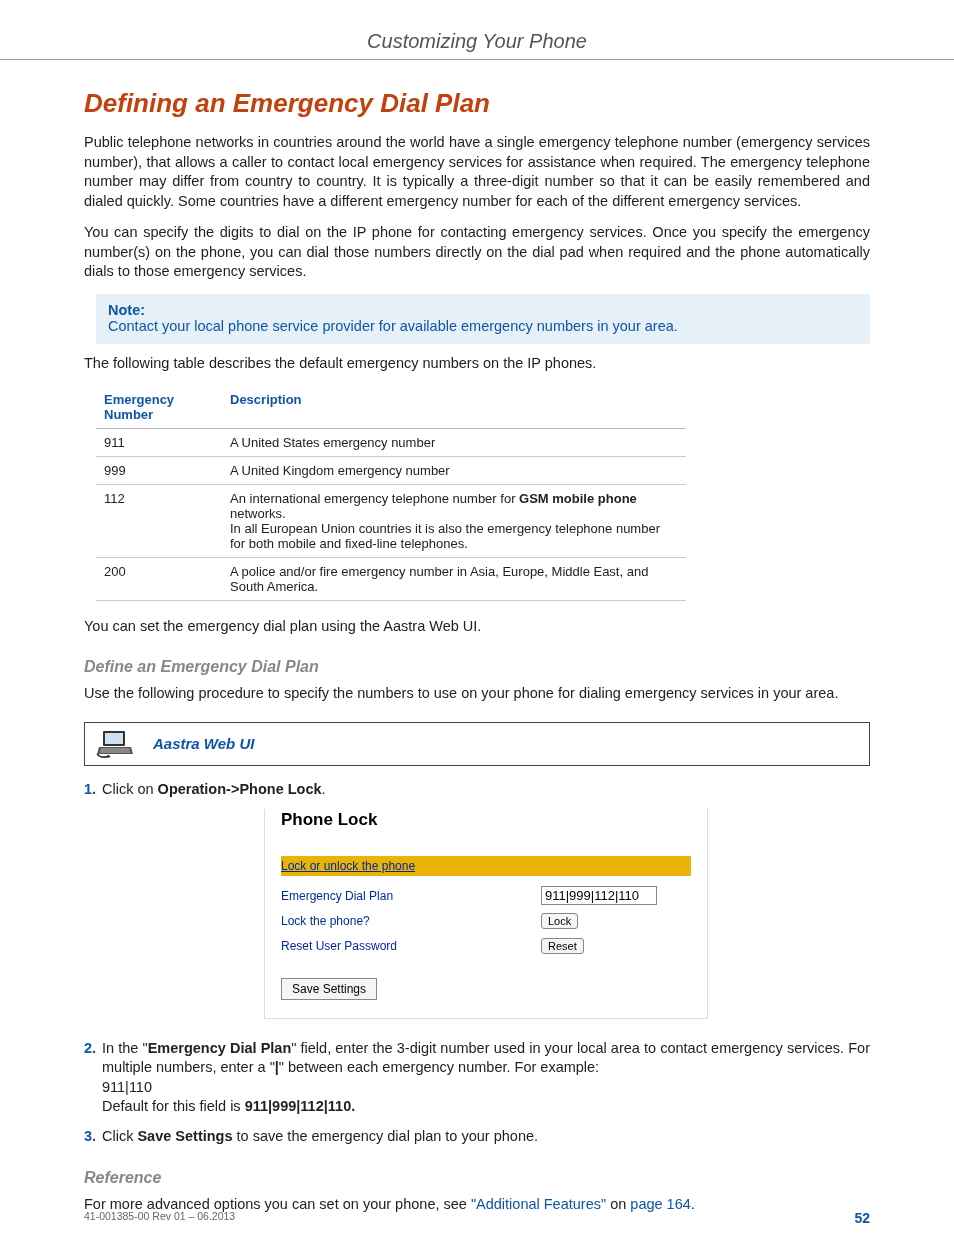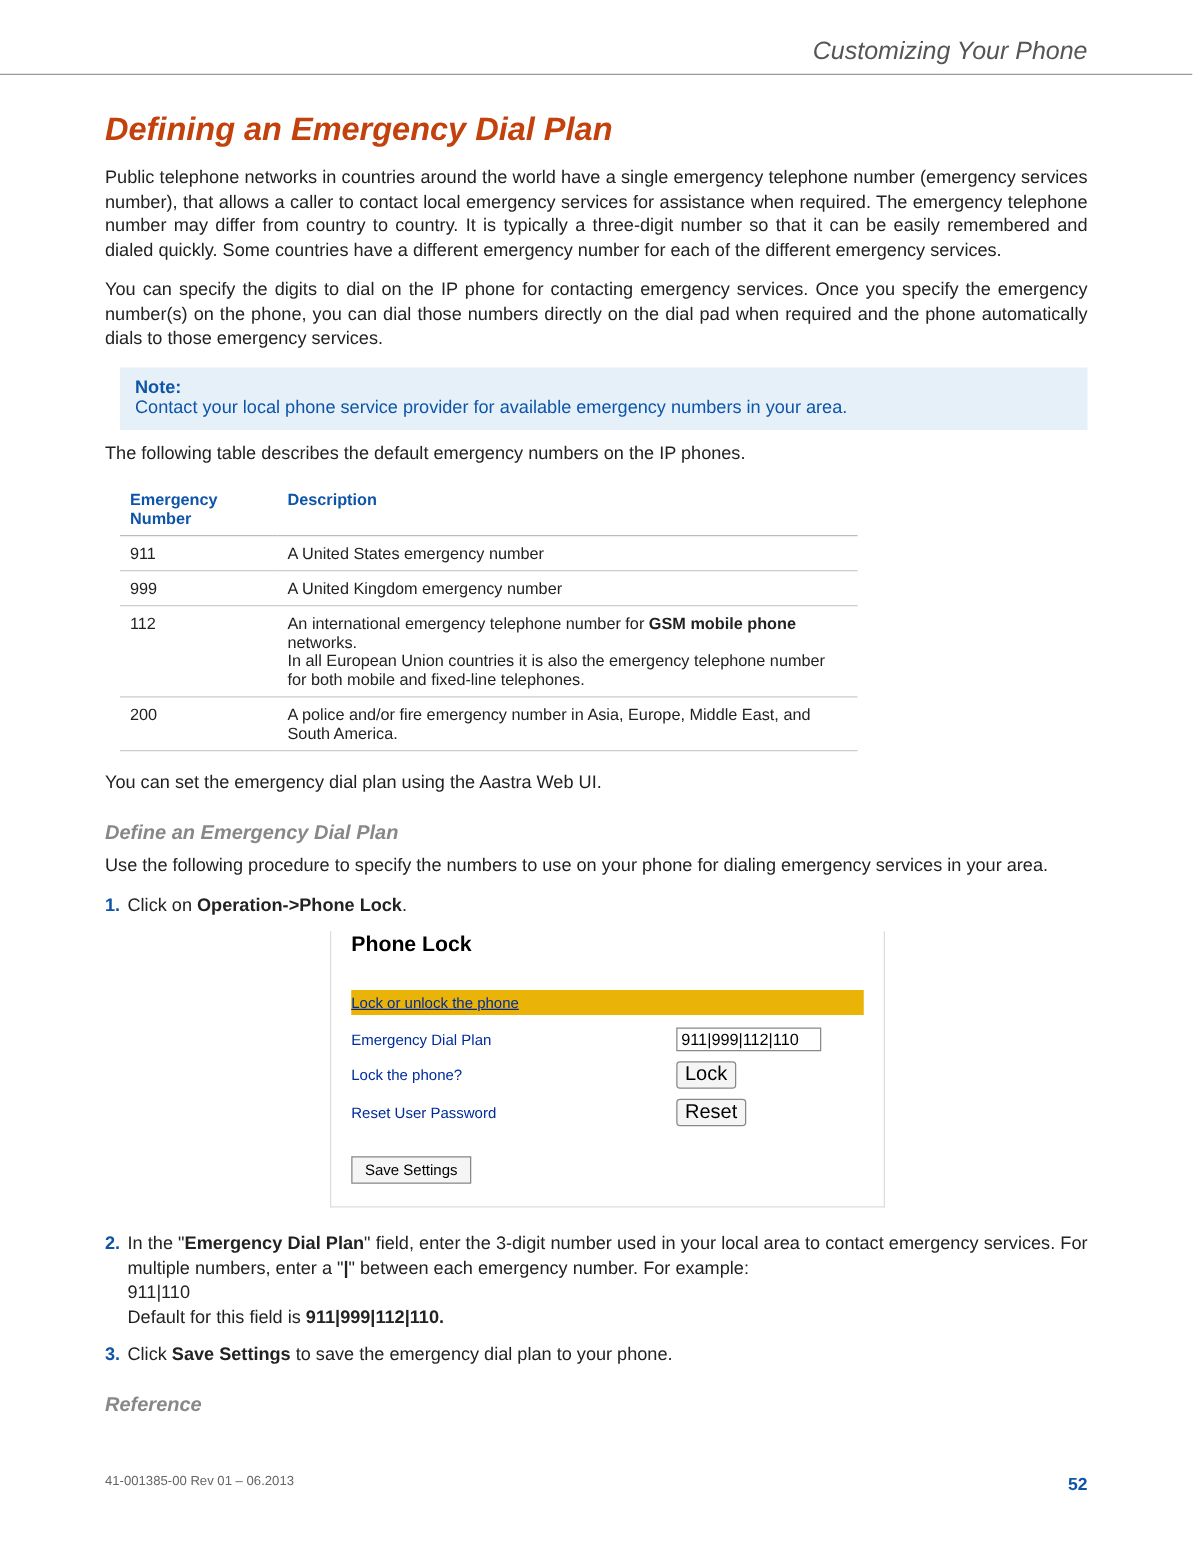"Customizing Your Phone" .header-title { text-align: right -> center }
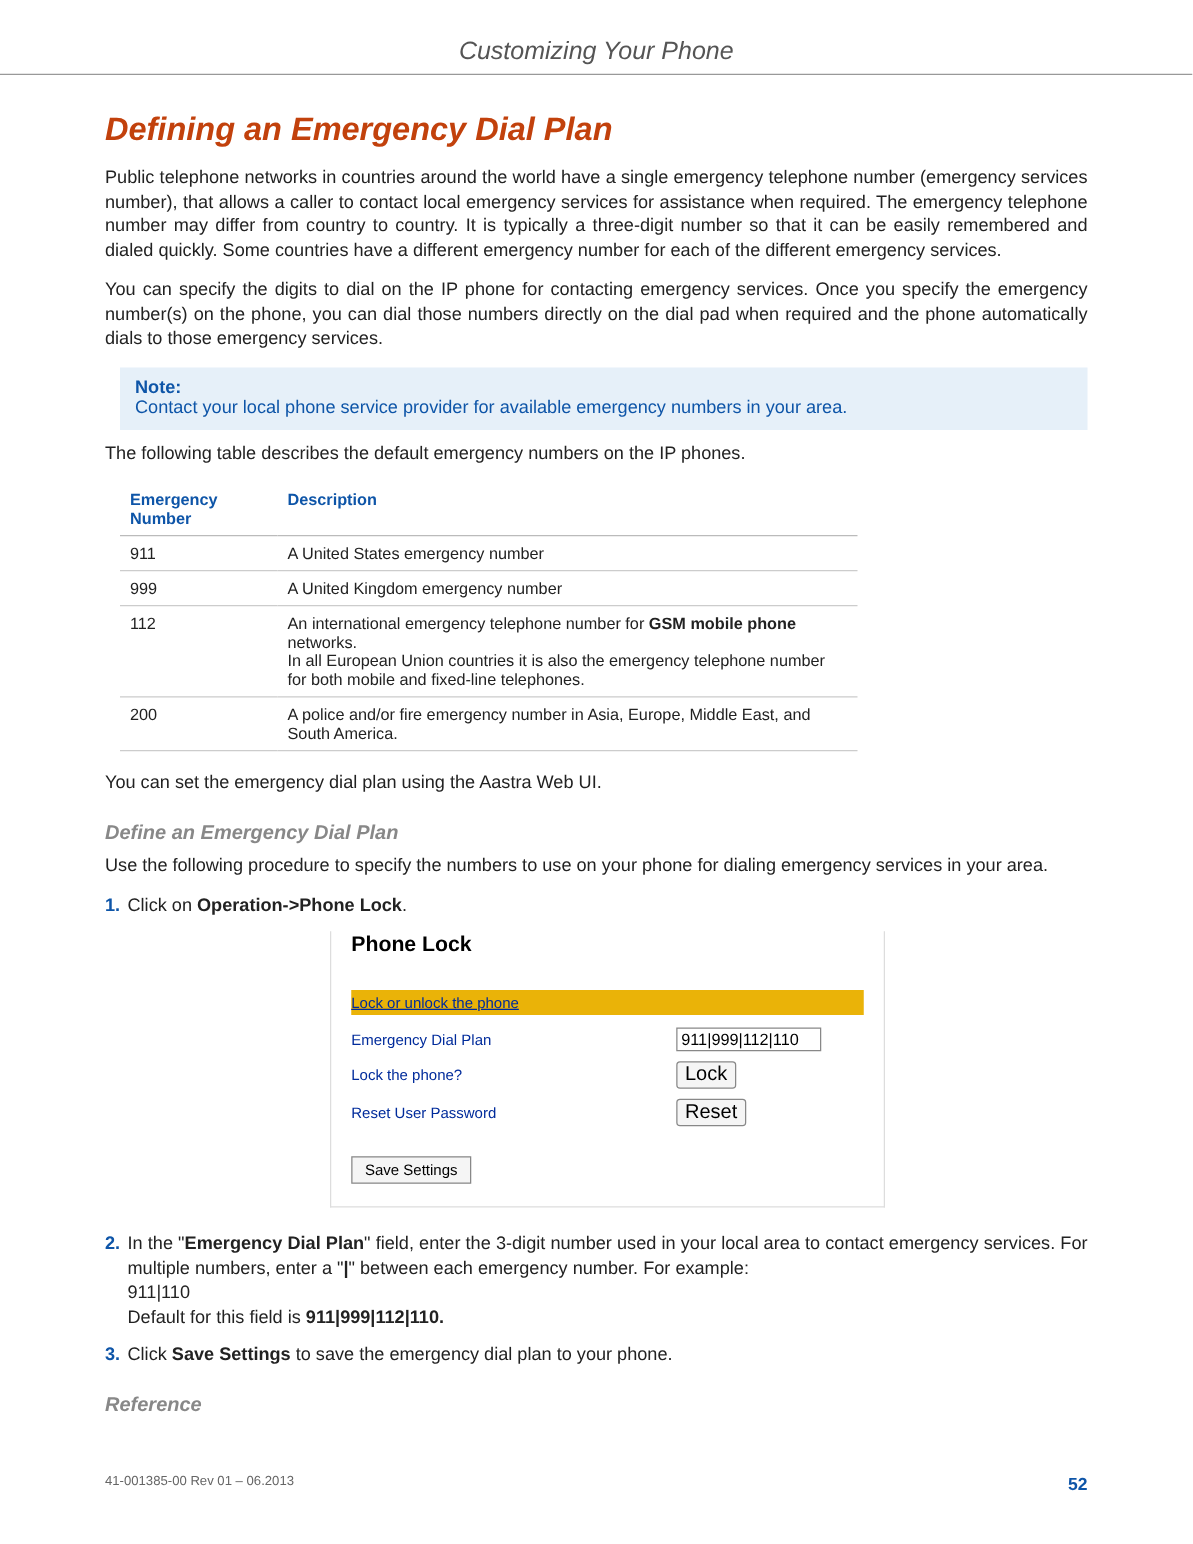"Aastra Web UI" div.webui-bar { html: none -> <div> <span> <svg> <rect></rect> <rect></rect> <polygon></polygon> <polygon></polygon> <path></path> <polygon></polygon> </svg> </span> <span>Aastra Web UI</span> </div> }
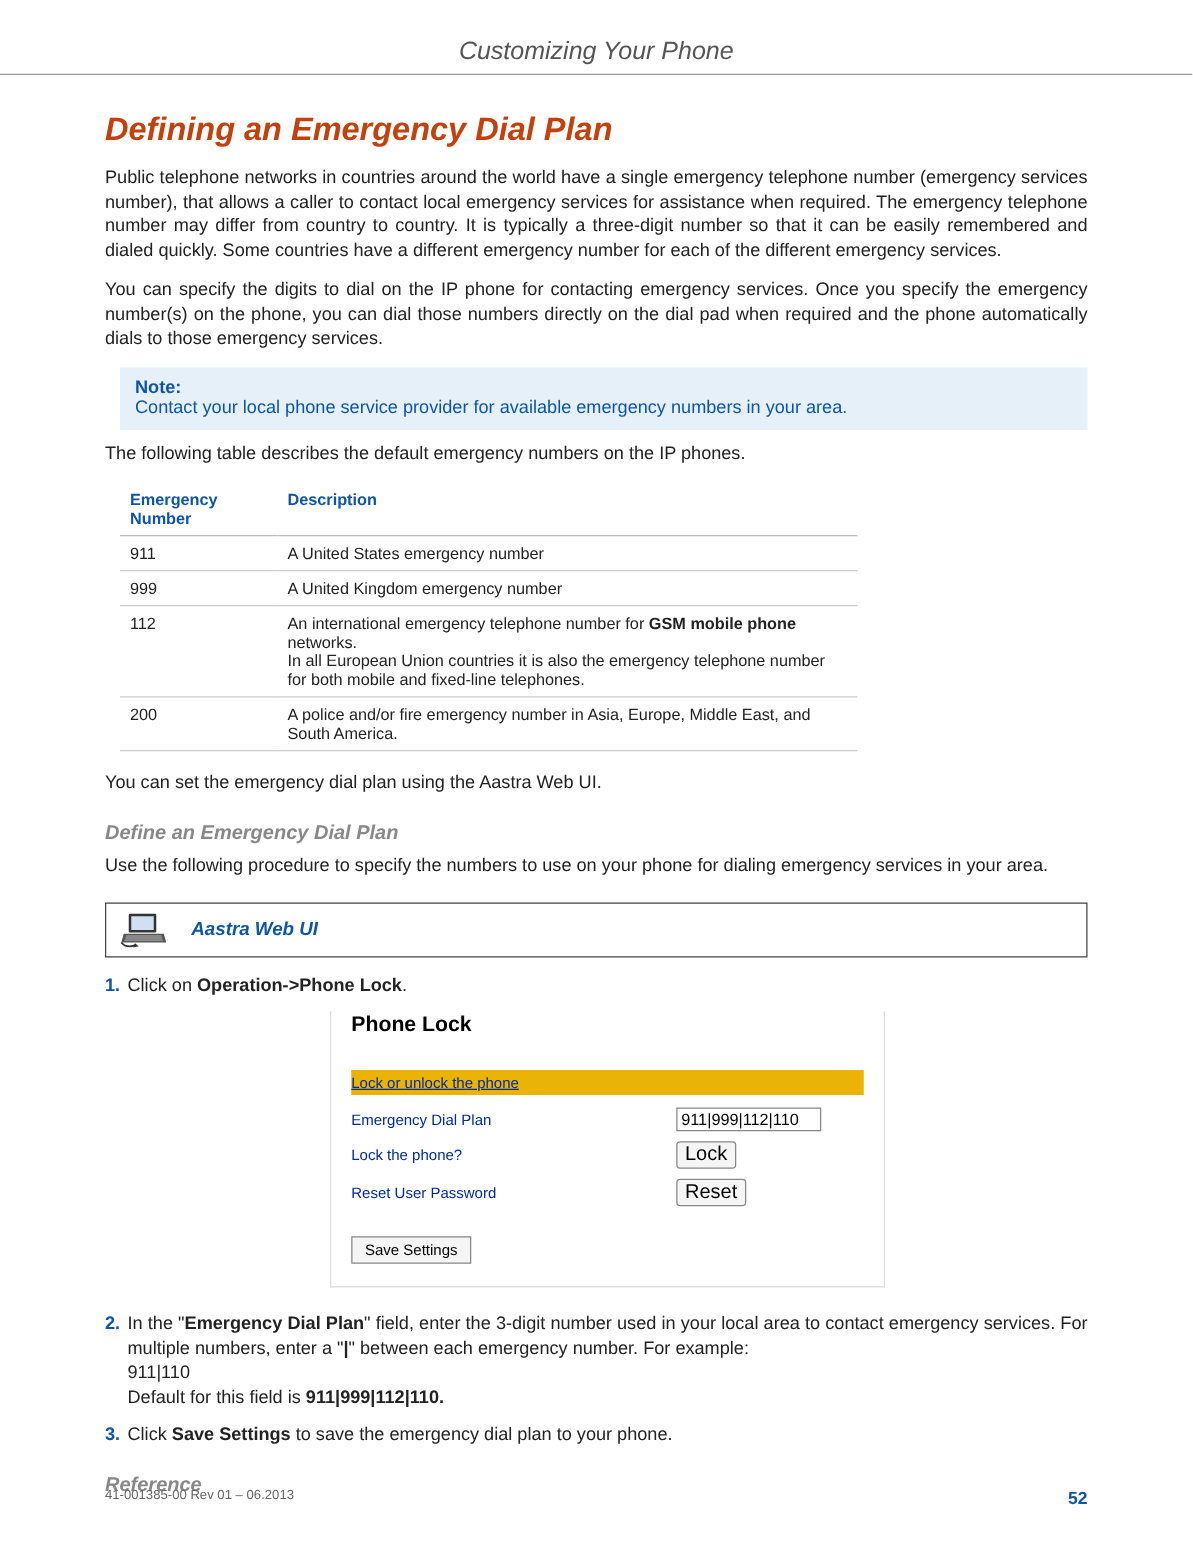"Lock" .ss-btn-small { font-size: 16px -> 11px }
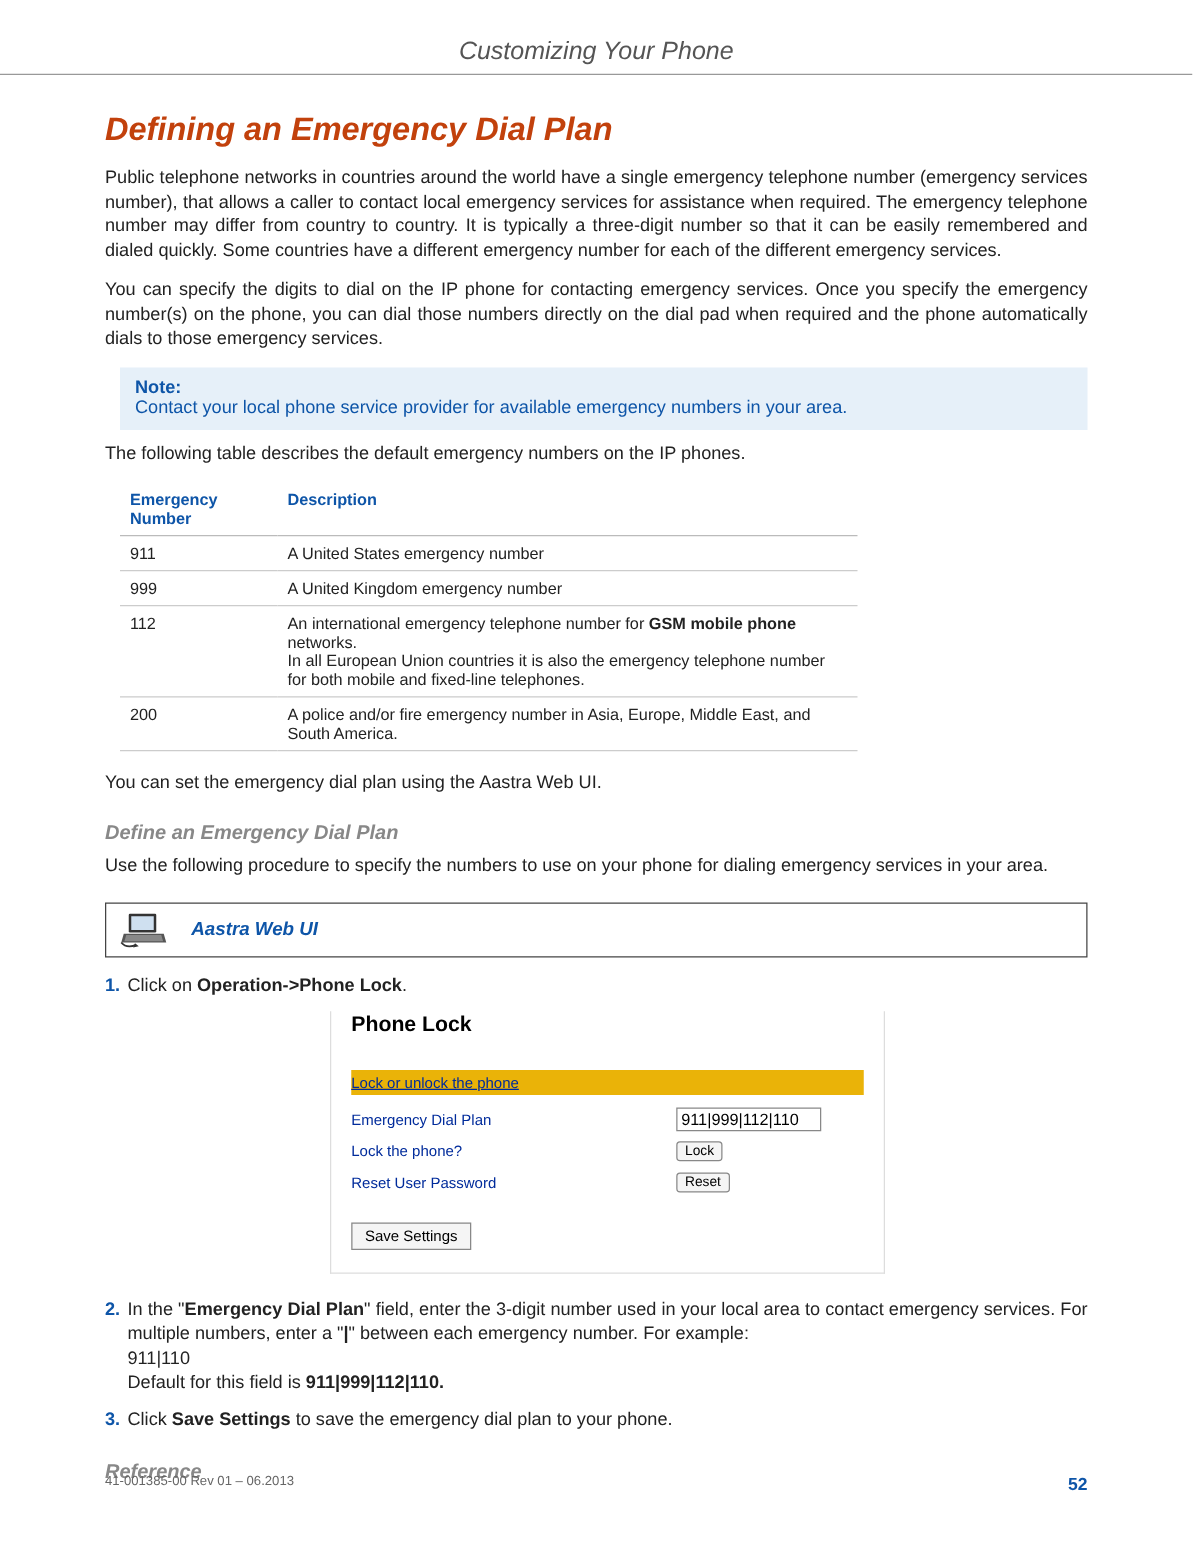"For more advanced options you" p.body { html: none -> <p> <span>For more advanced options you can set on your phone, see </span><span>"Additional Features"</span><span> on </span><span>page 164</span><span>.</span> </p> }
